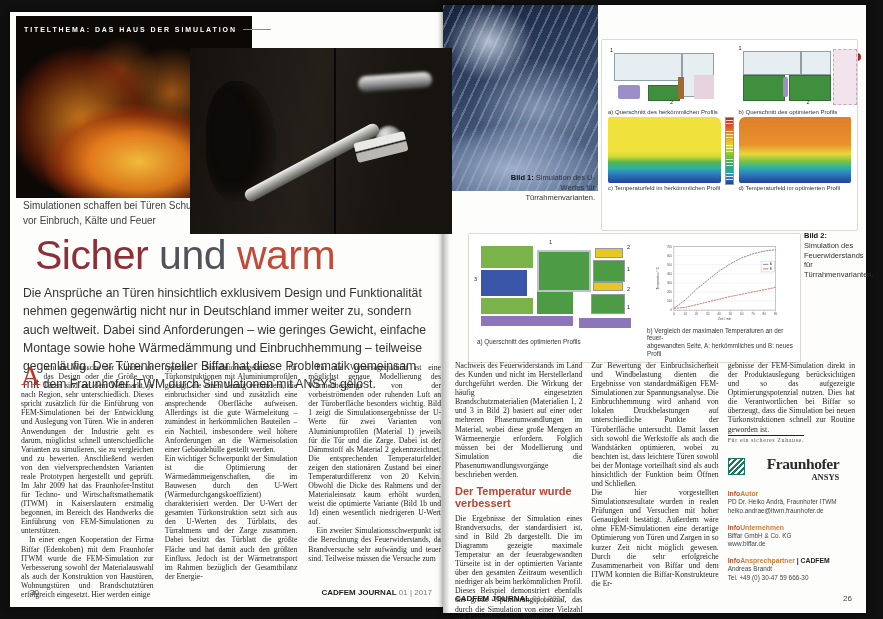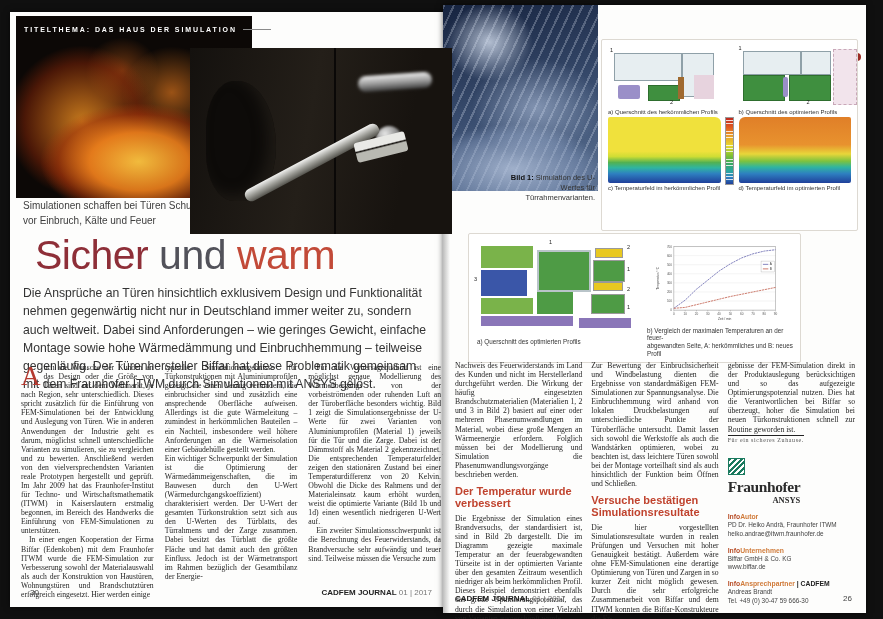"Bild 2: Simulation des Feuerwiderstands" div.fig2-caption { html: none -> <div> <b>Bild 2:</b><span> Simulation des Feuerwiderstands für Türrahmenvarianten.</span> </div> }
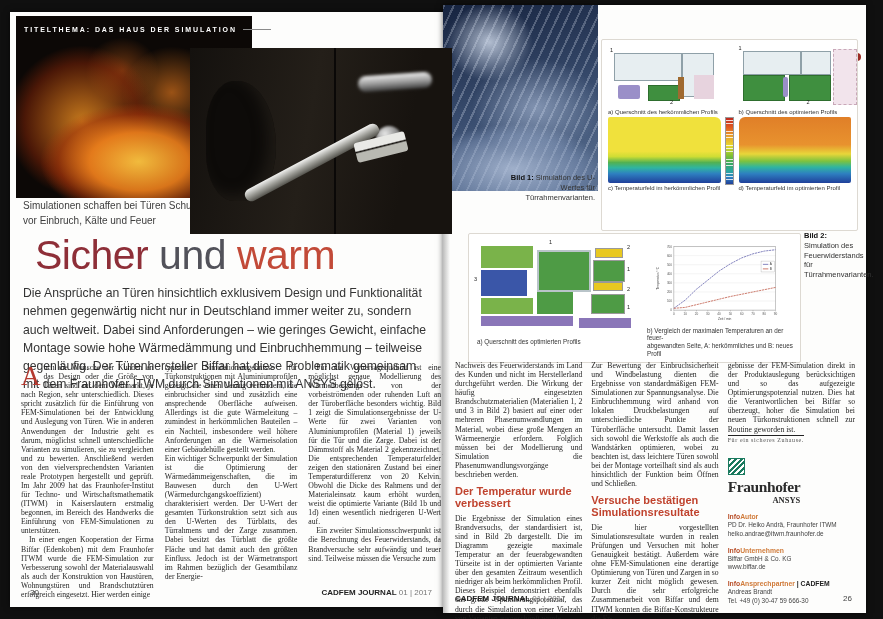"gebnisse der FEM-Simulation direkt in" p { text: hoher -> dass }
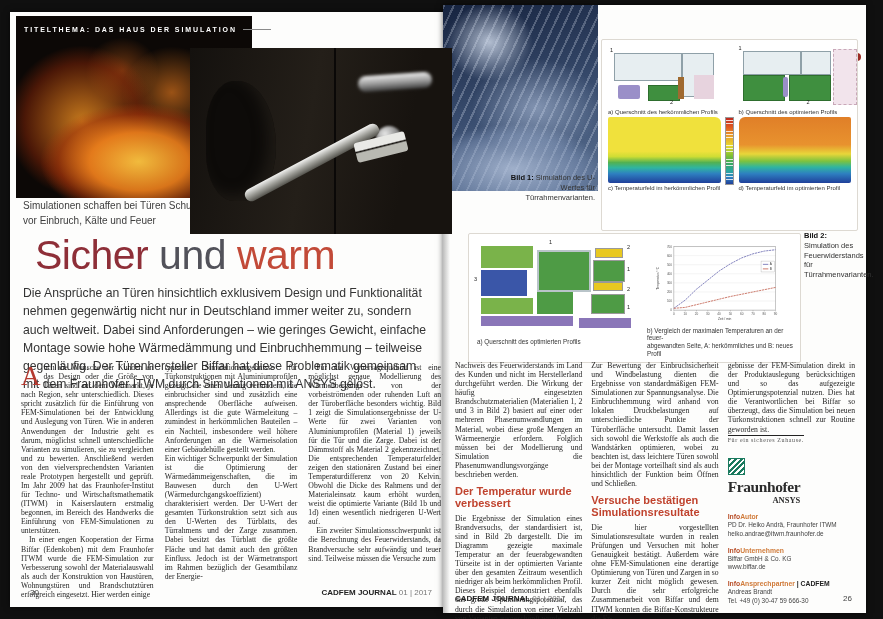"Fraunhofer" .fraunhofer { flex-direction: column -> none; gap: 4px -> 22px }
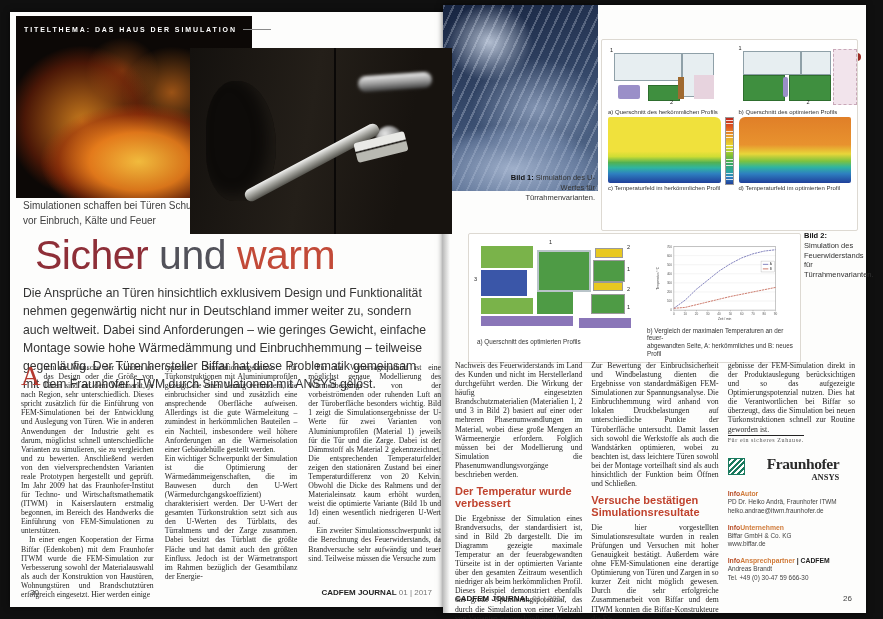"Versuche bestätigen Simulationsresultate" div.red-heading { html: <div>Versuche bestätigen Simulationsresultate</div> -> none }
